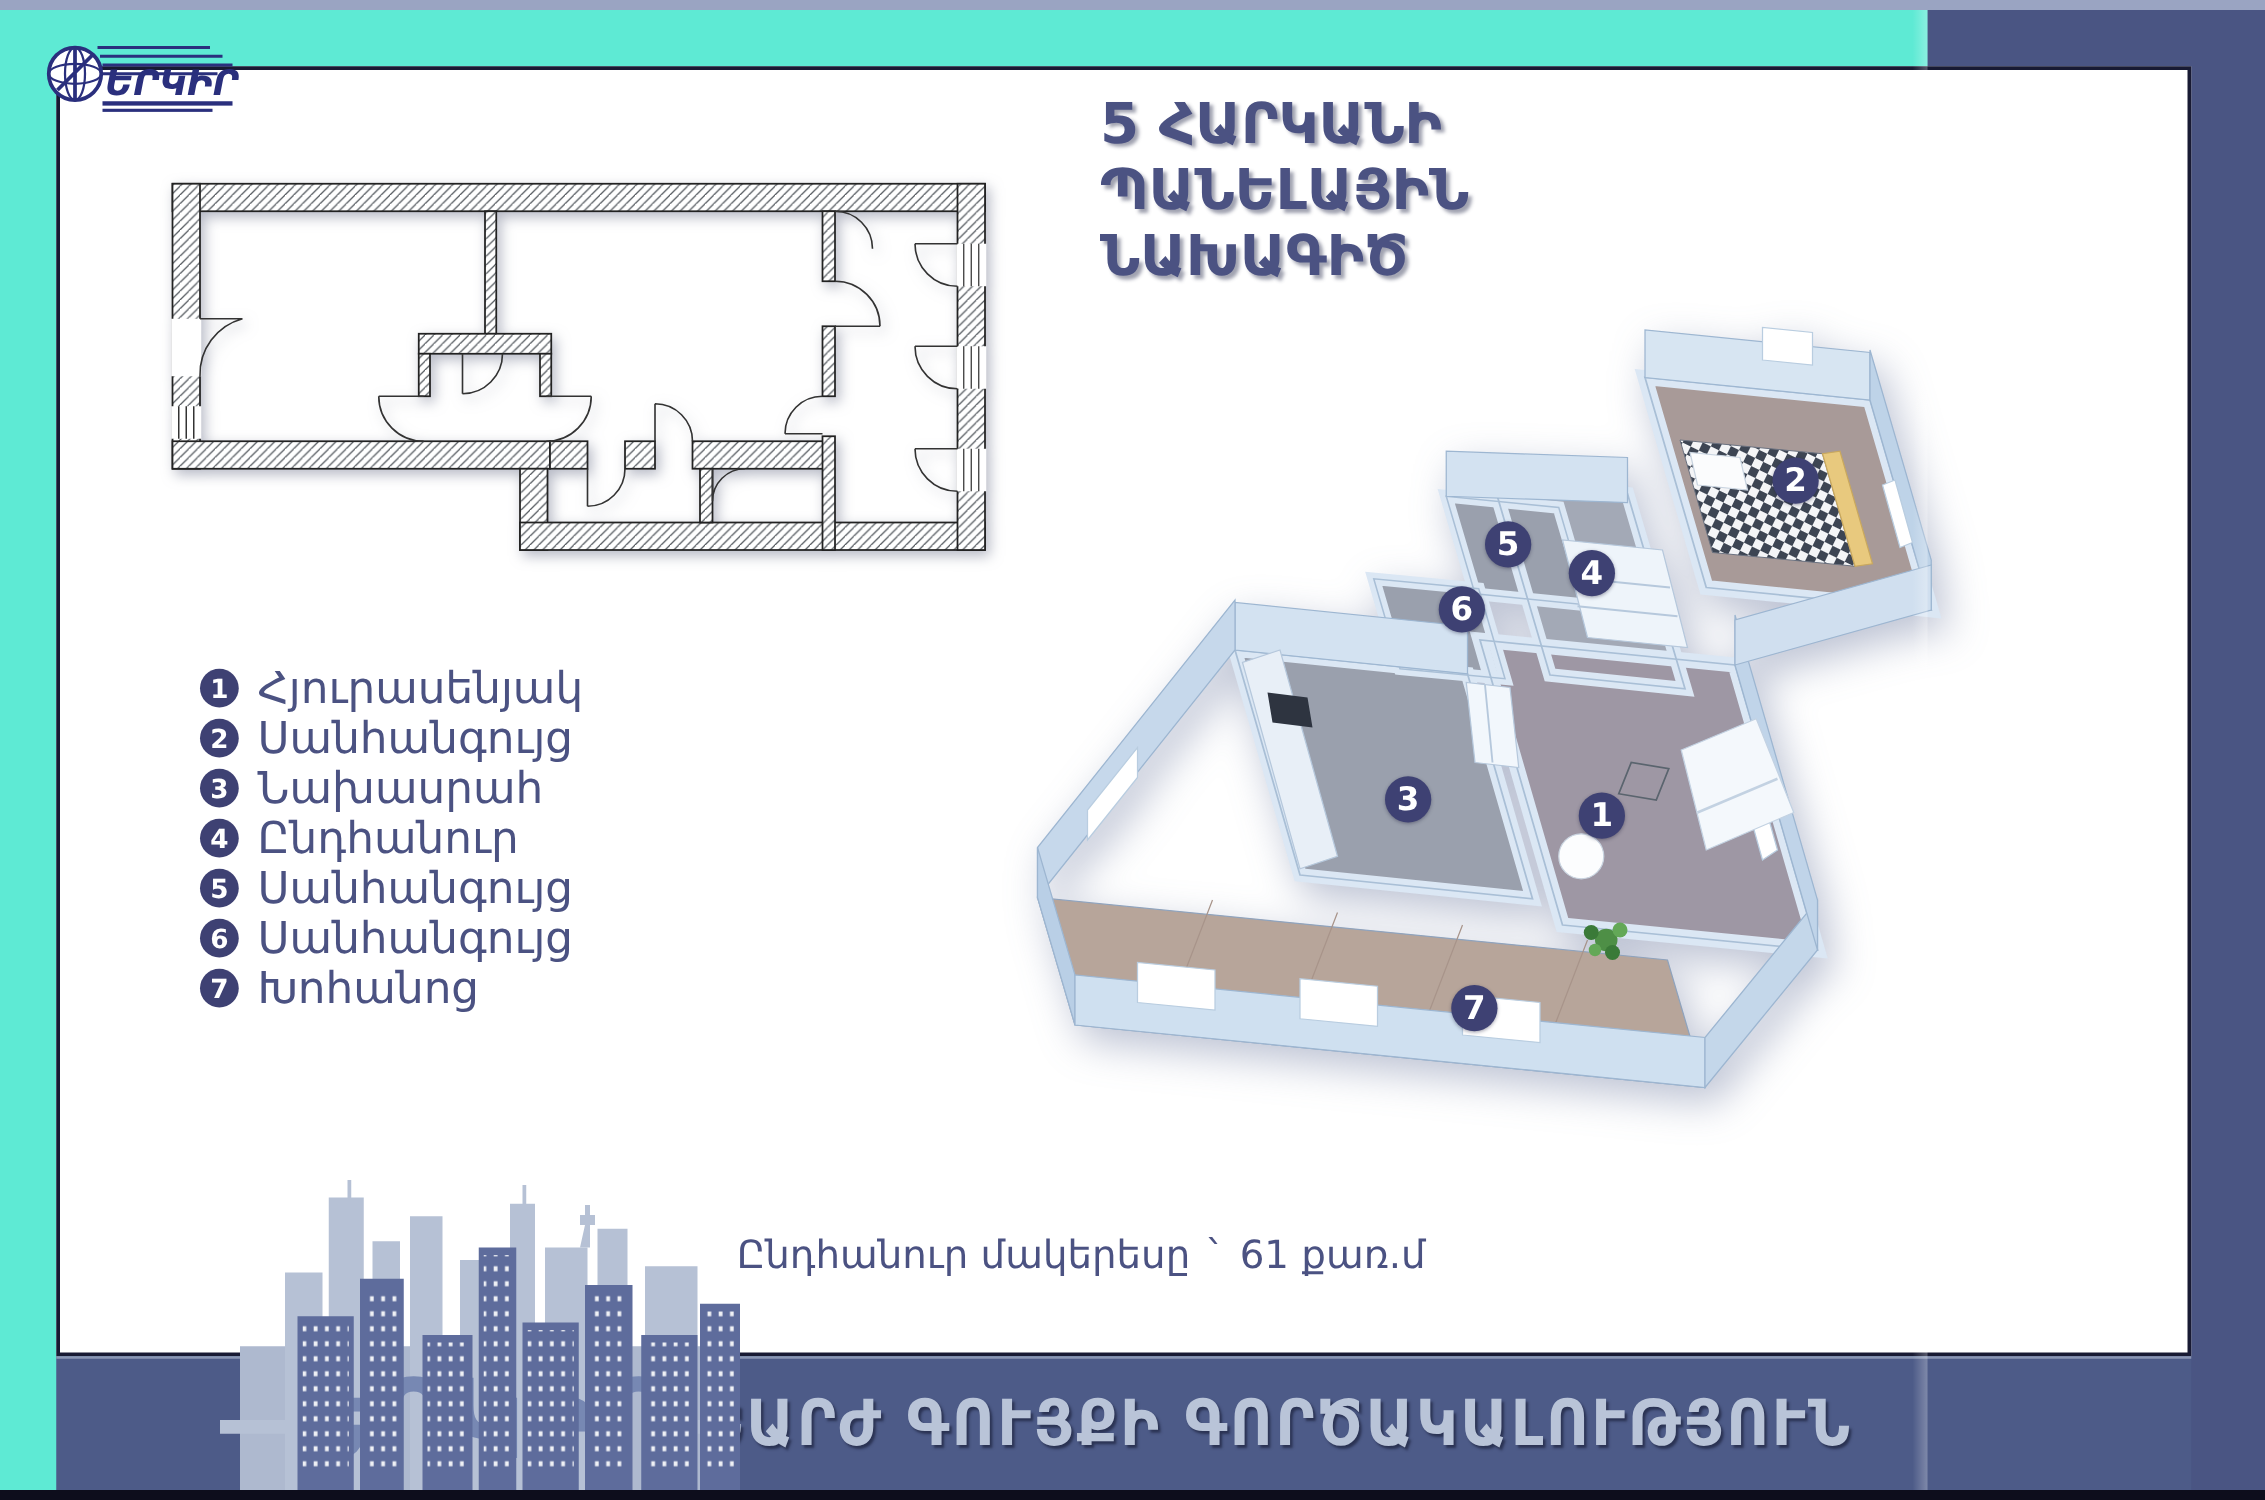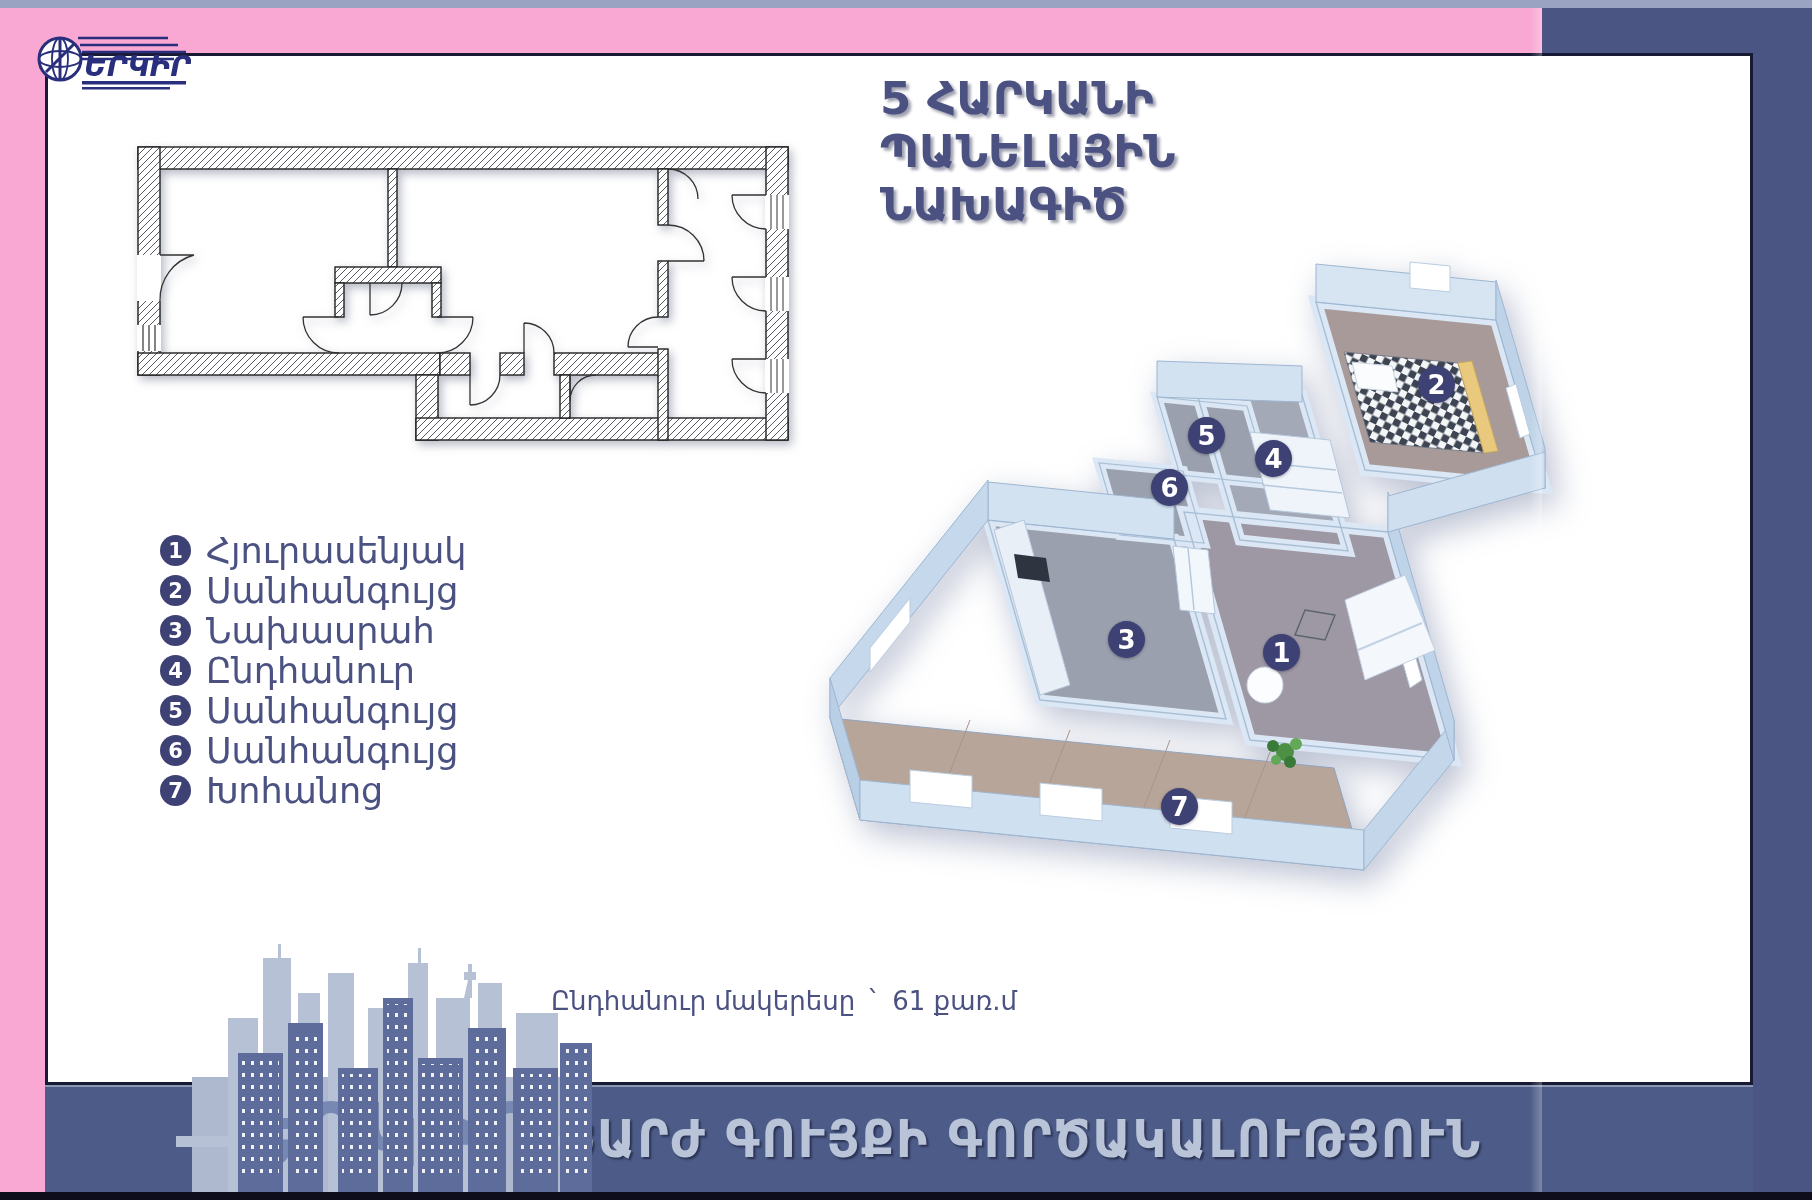"ԵՐԿԻՐ" .stage { background: #f9a8d4 -> #5eead4 }
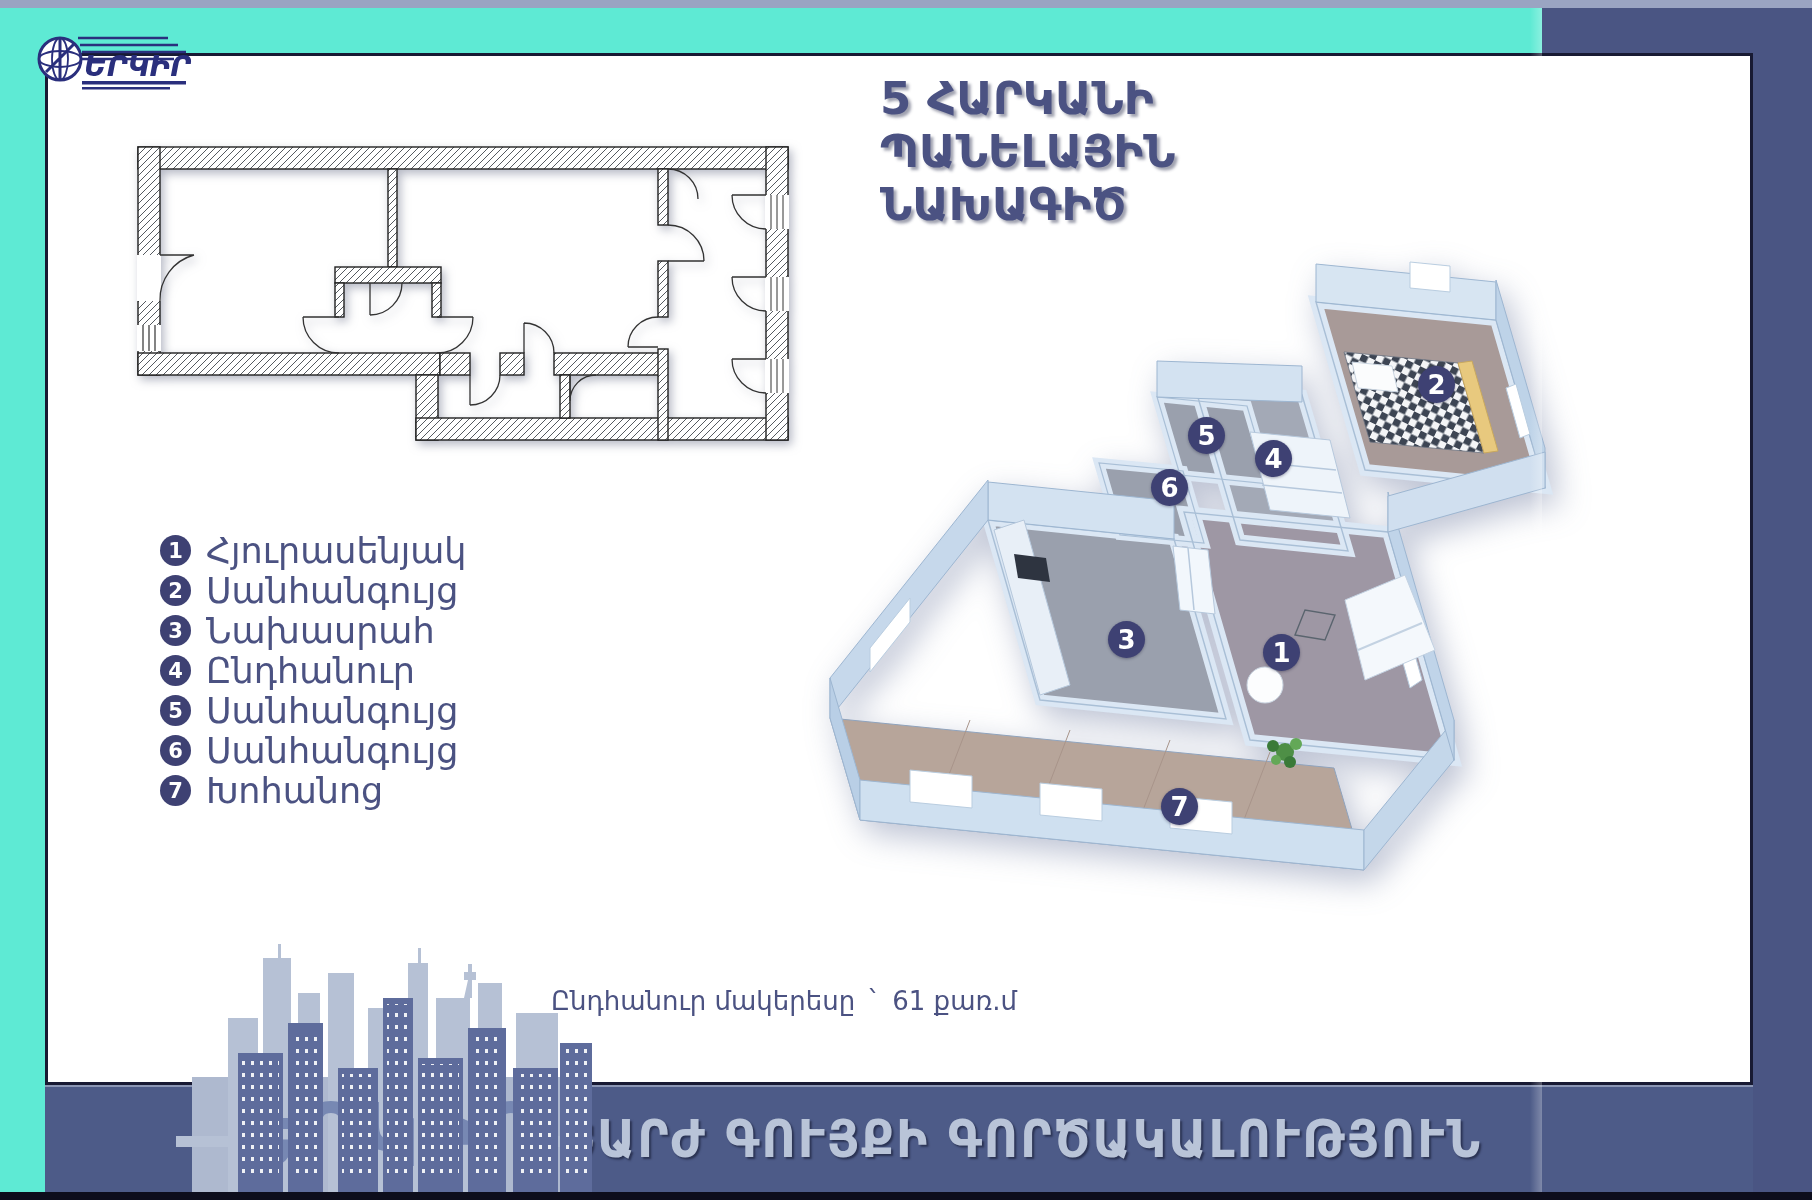"Ընդհանուր մակերեսը ` 61 քառ.մ" .area-line { font-size: 26px -> 31px; text-align: none -> center }
